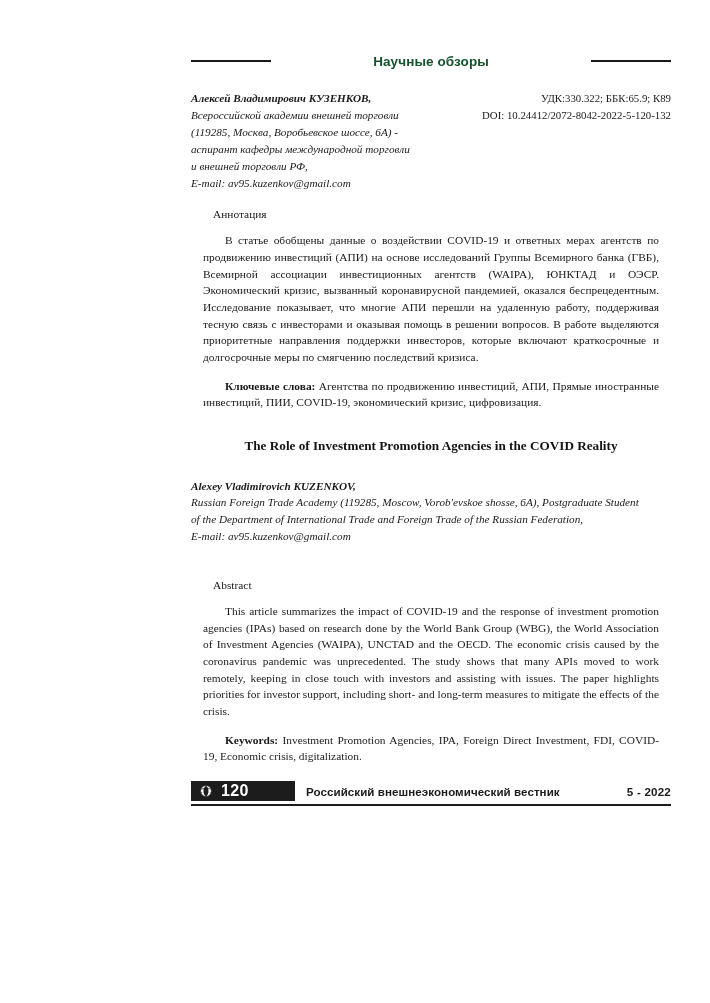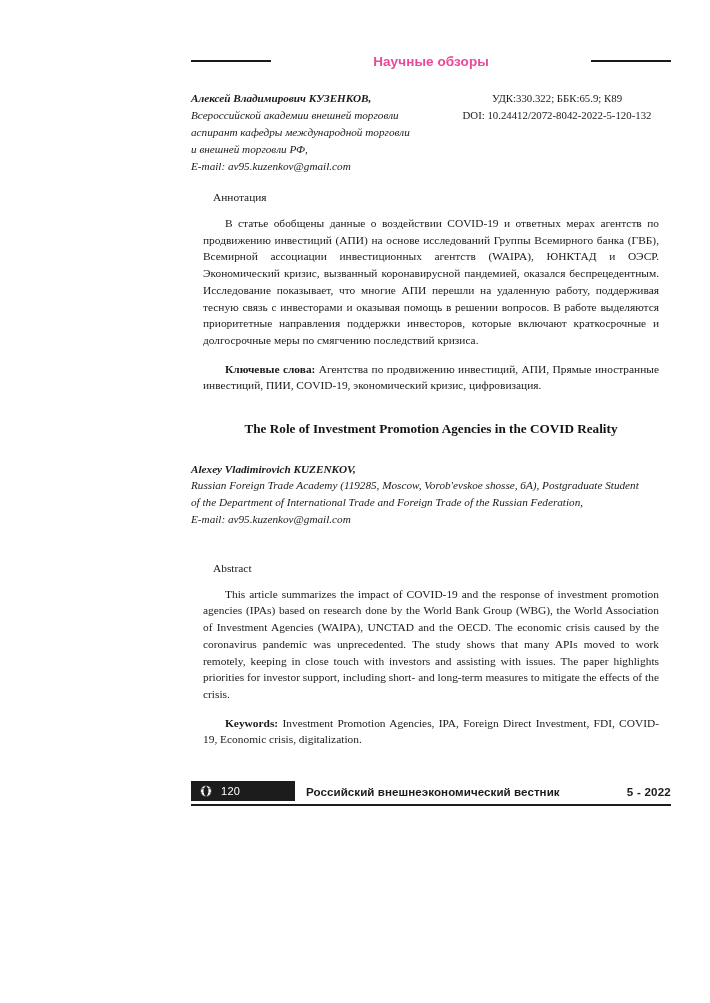"Научные обзоры" .runhead .rh-title { color: #ec4899 -> #14532d }
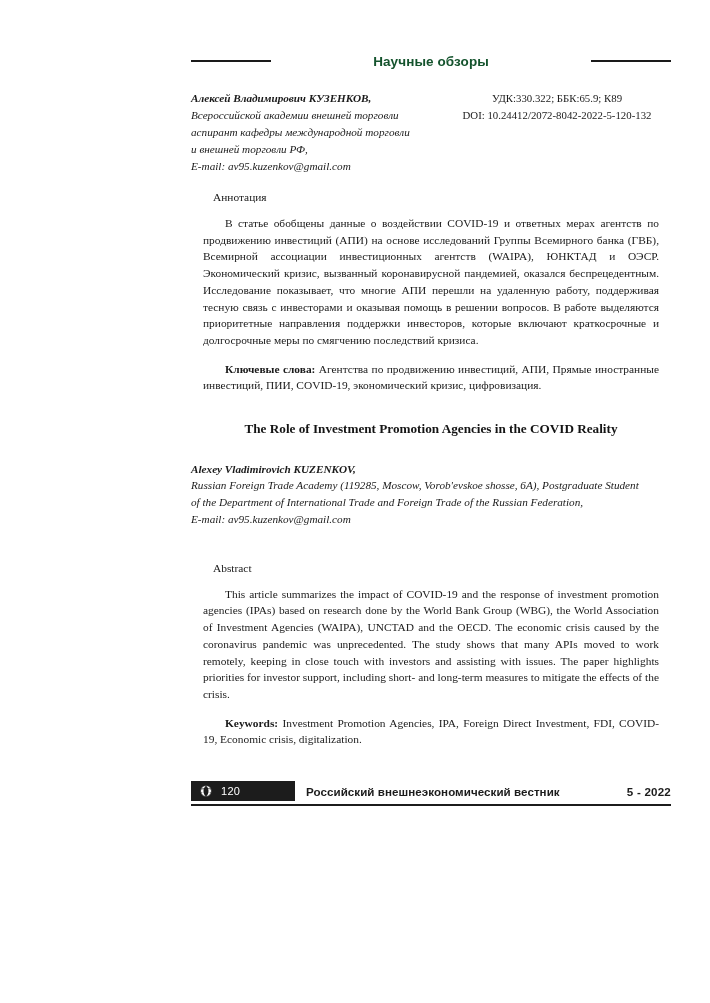"УДК:330.322; ББК:65.9; К89" .meta-right { text-align: center -> right }
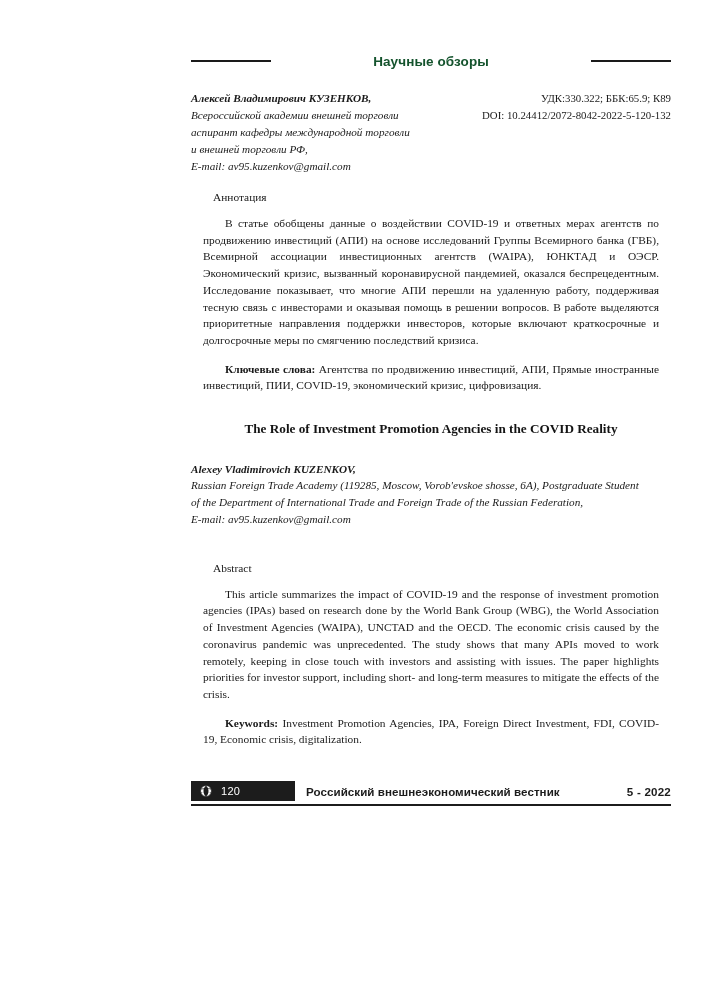"(119285, Москва, Воробьевское шоссе, 6А)" div { html: none -> <div>(119285, Москва, Воробьевское шоссе, 6А) -</div> }
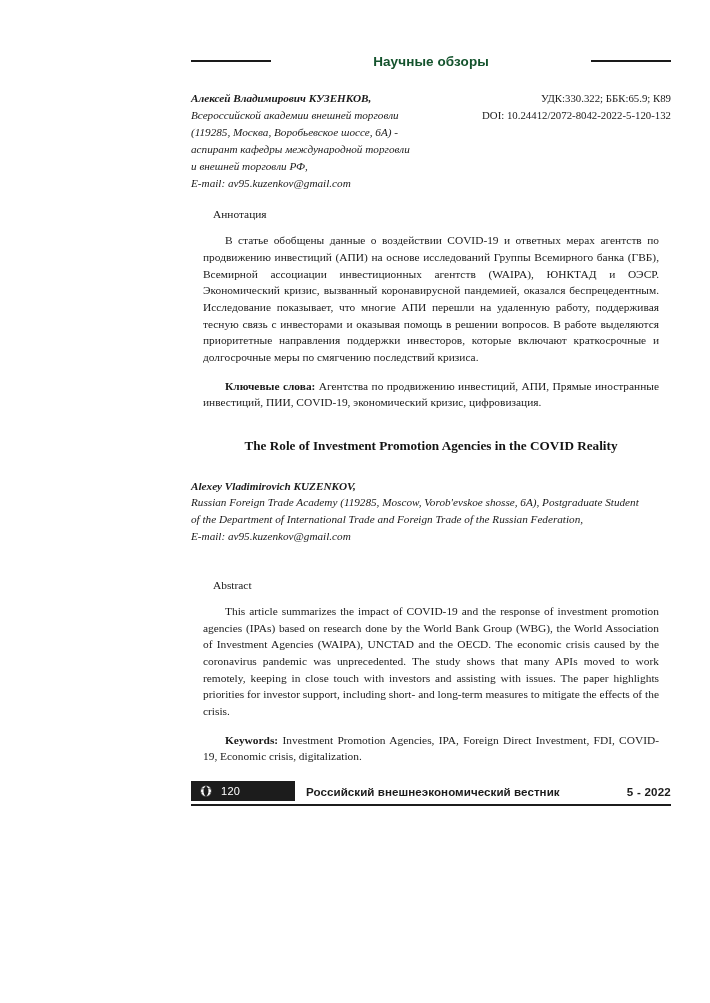"120" .foot-pageno { font-size: 11px -> 16px; font-weight: normal -> bold }
